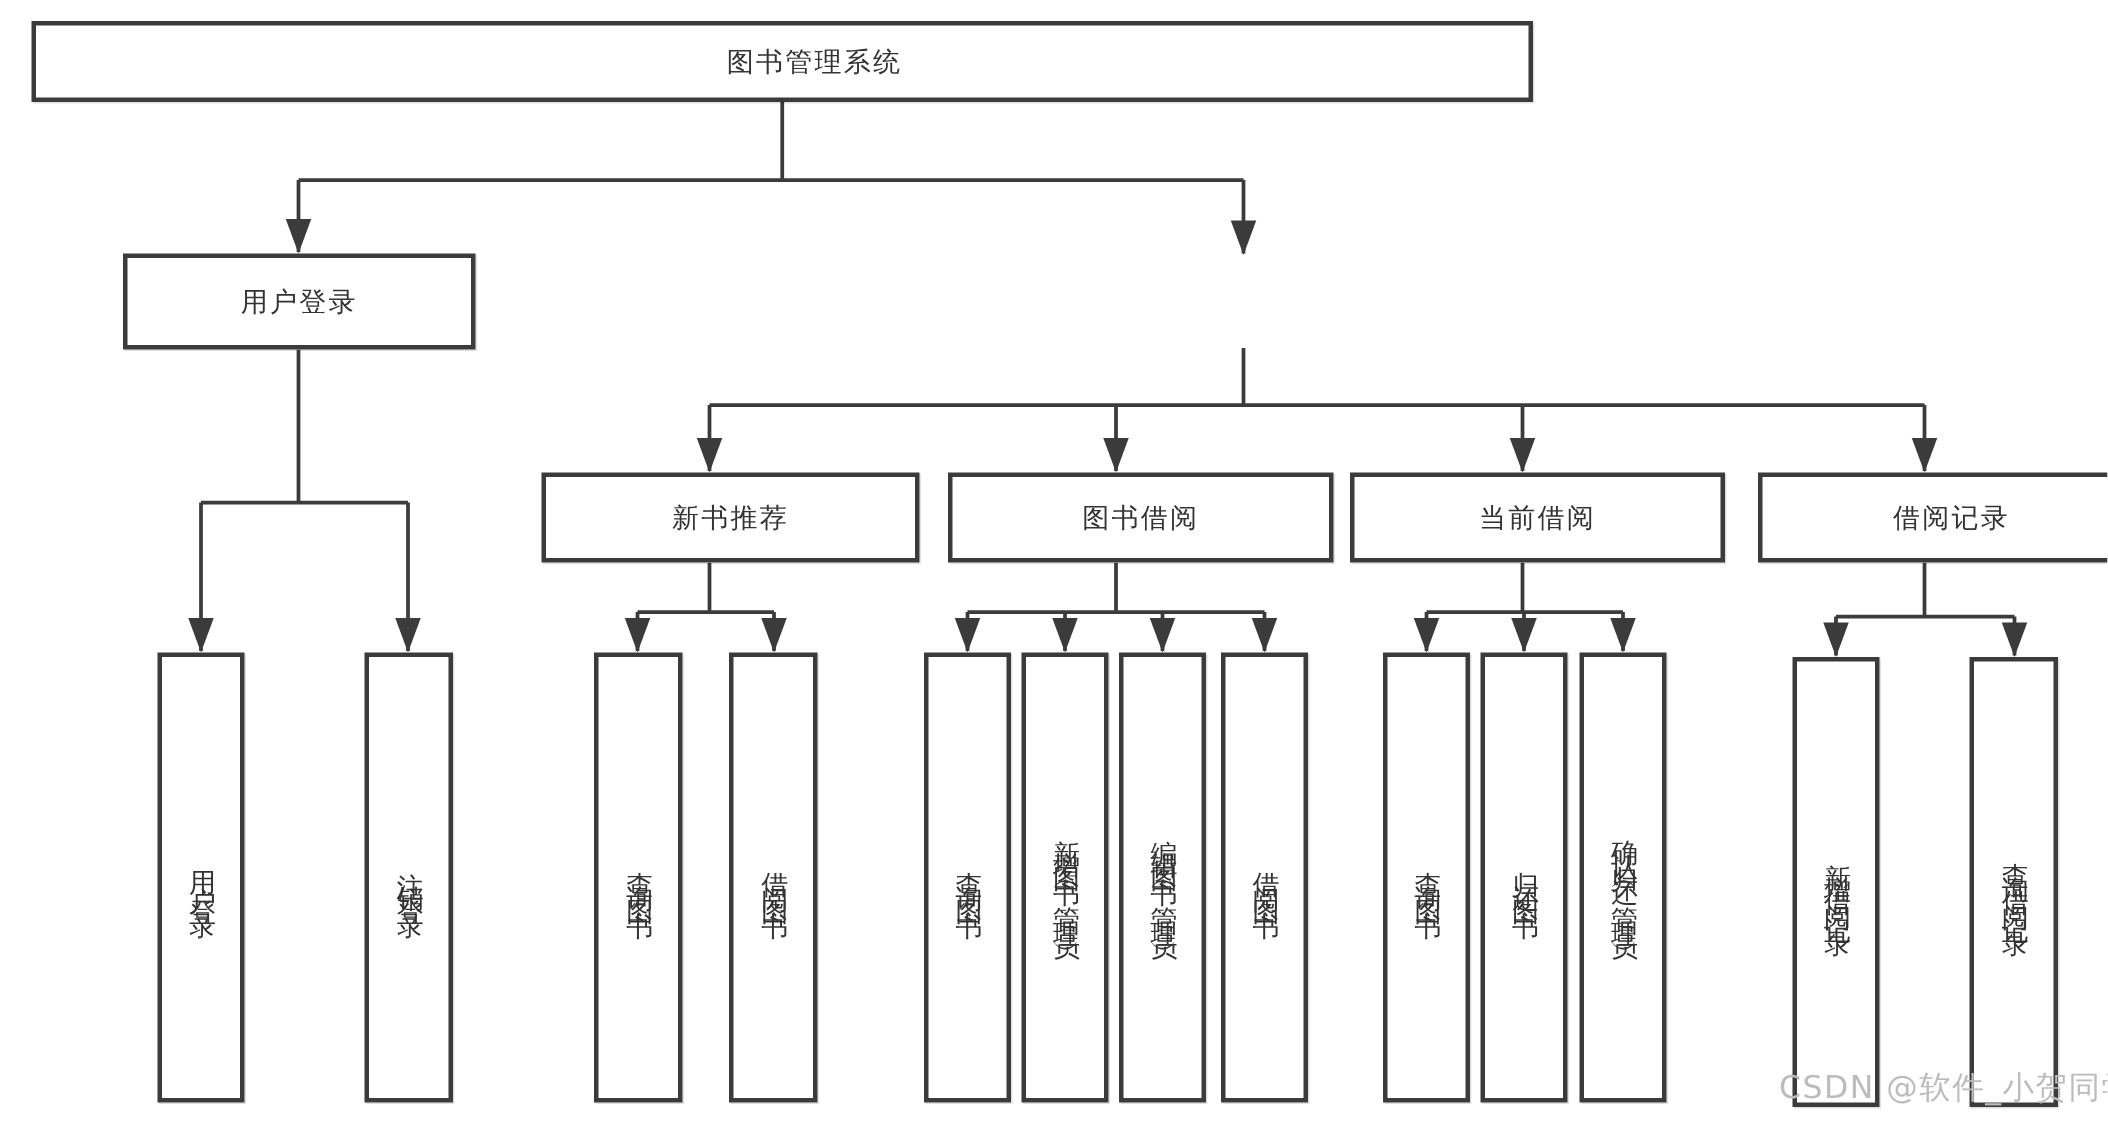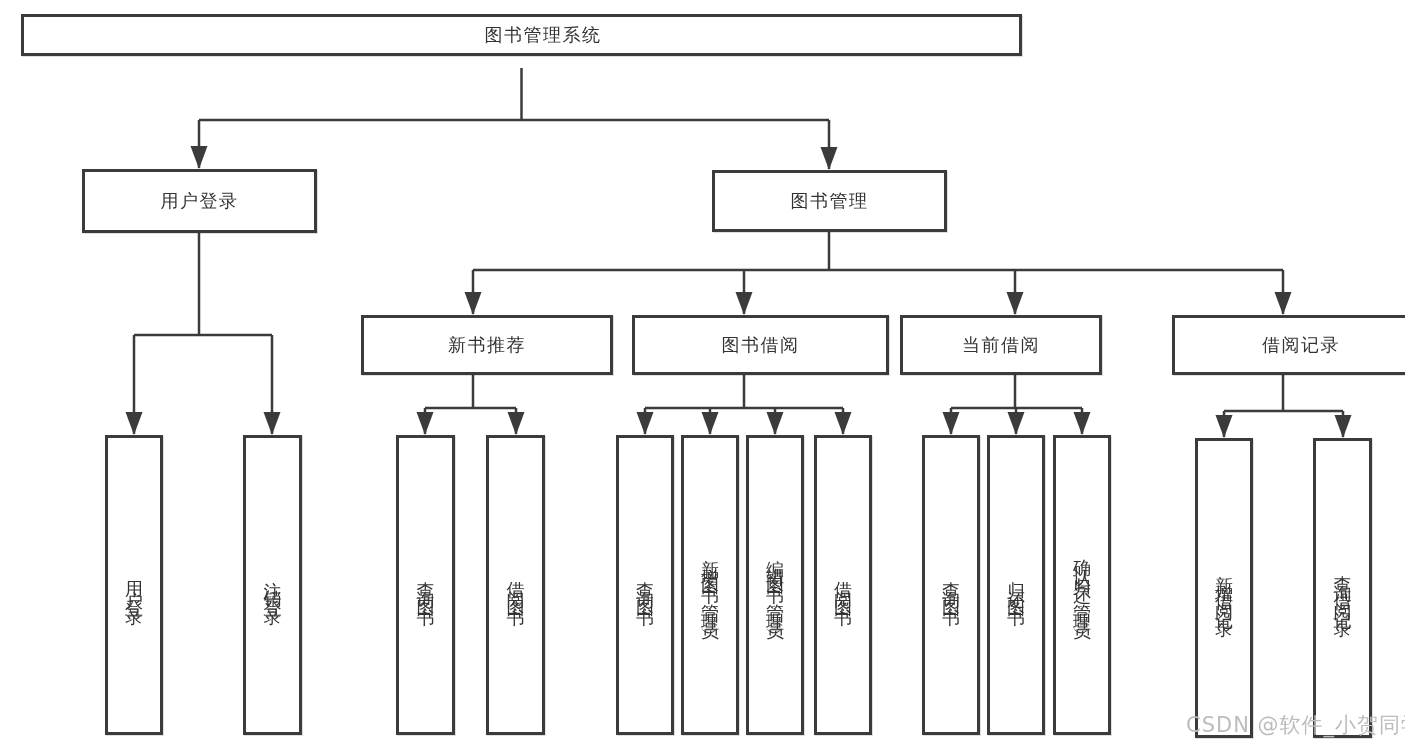"图书管理系统" div.box { height: 42px -> 54px }
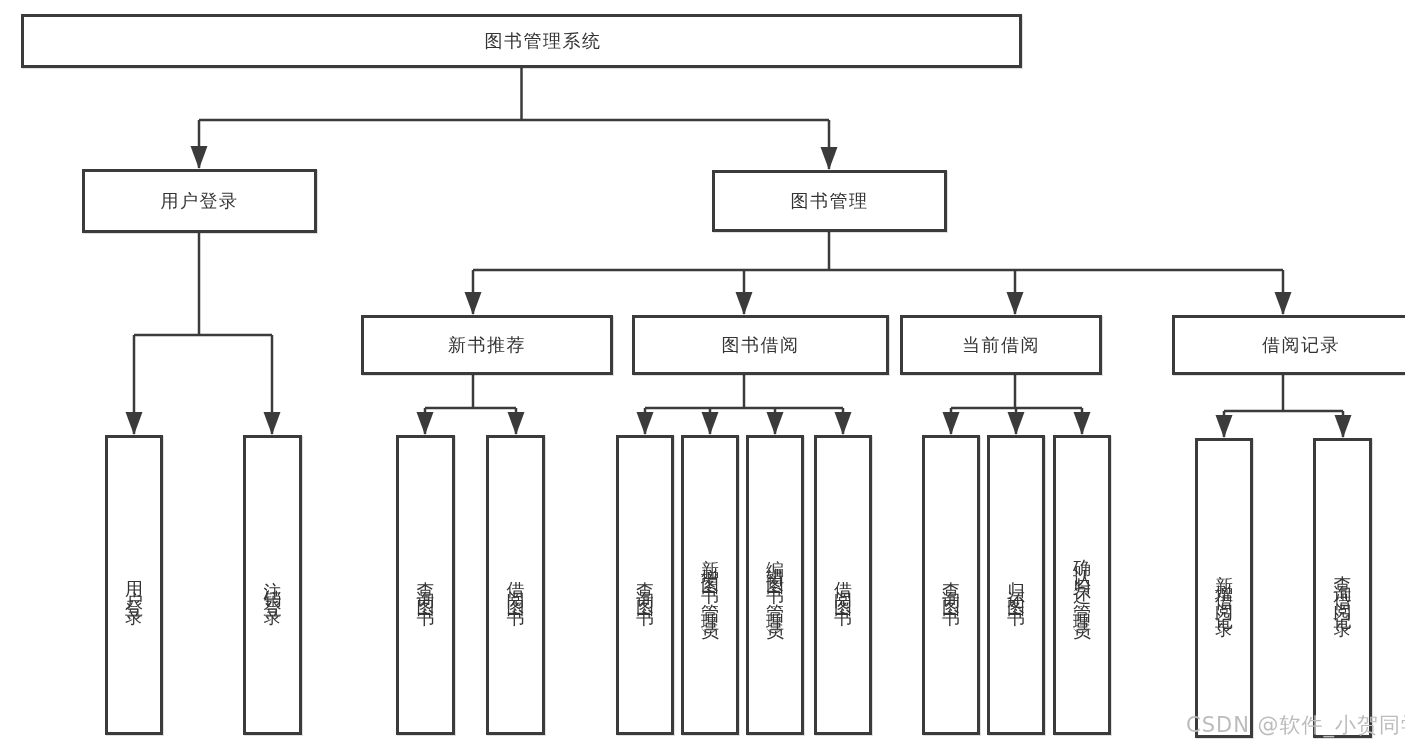"图书管理" div.box { html: <div> <span>图书管理</span> </div> -> none }
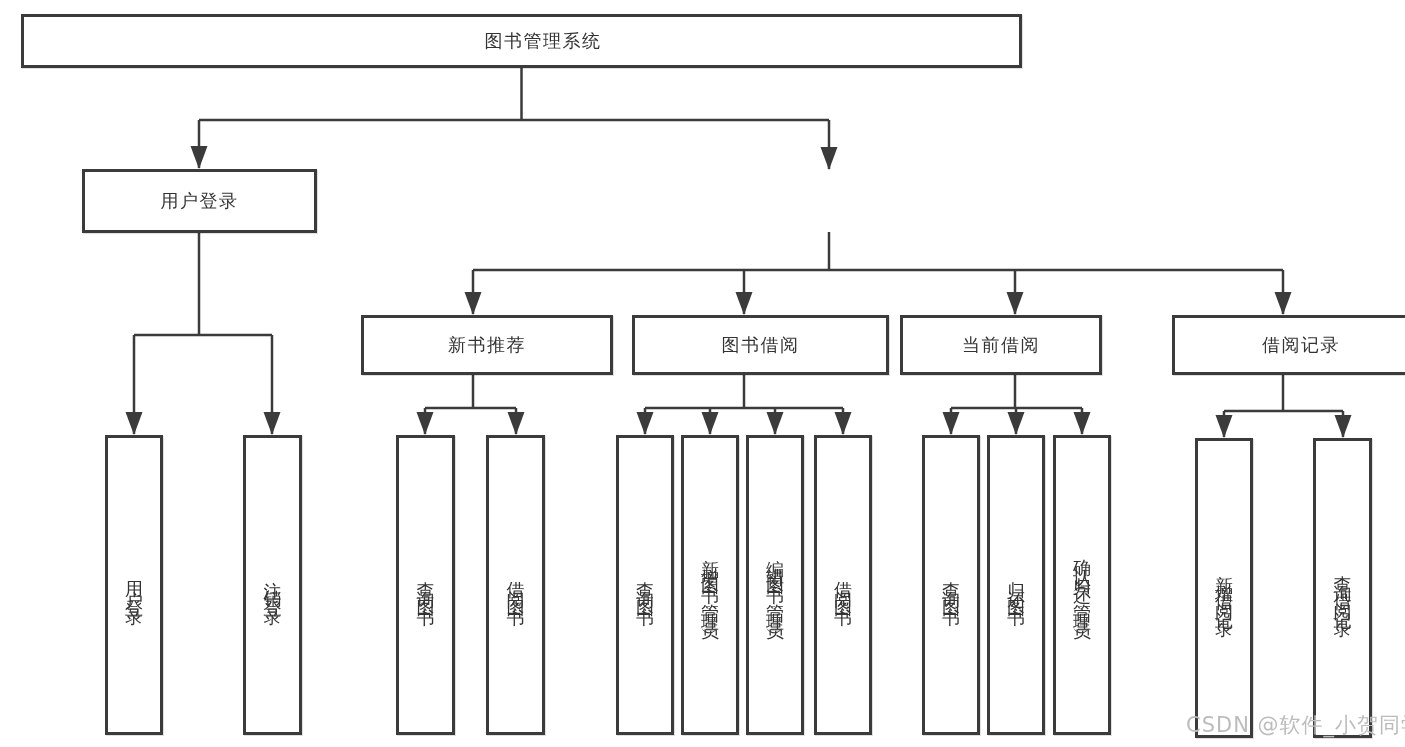"当前借阅" div.box { width: 202px -> 250px }
